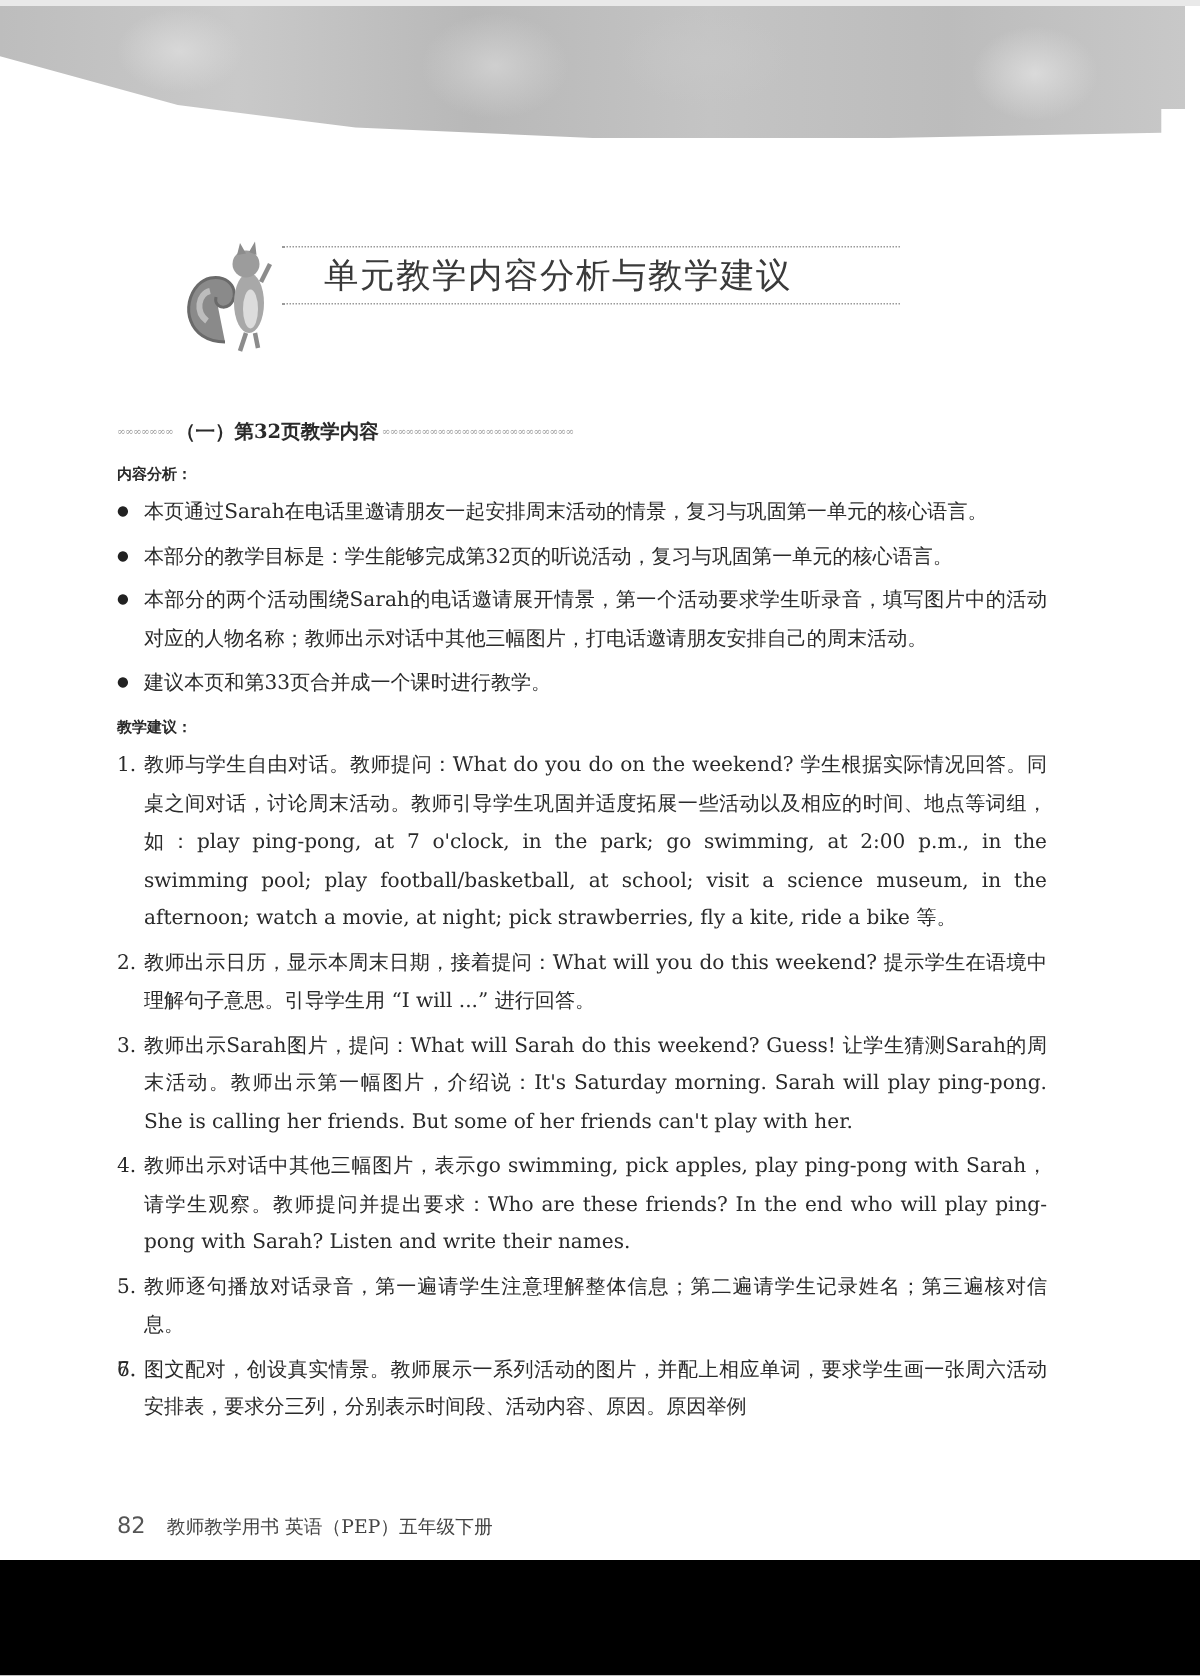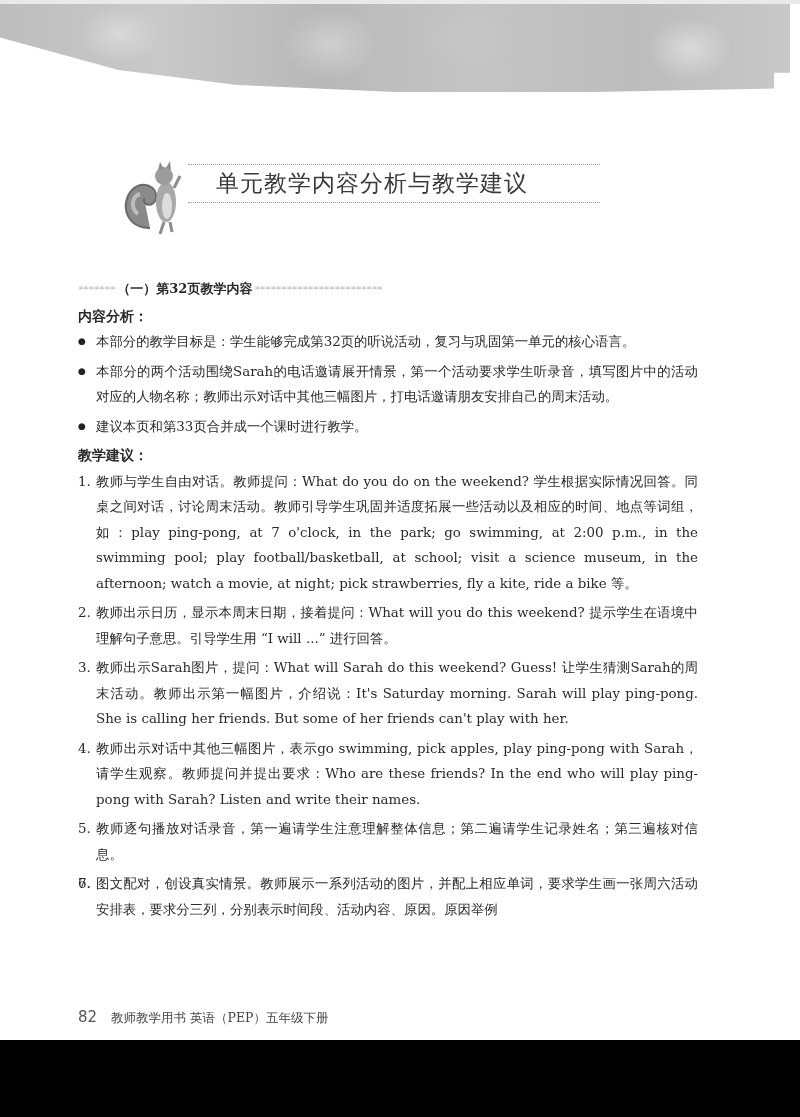"内容分析：" .subhead { font-size: 14px -> 10px }
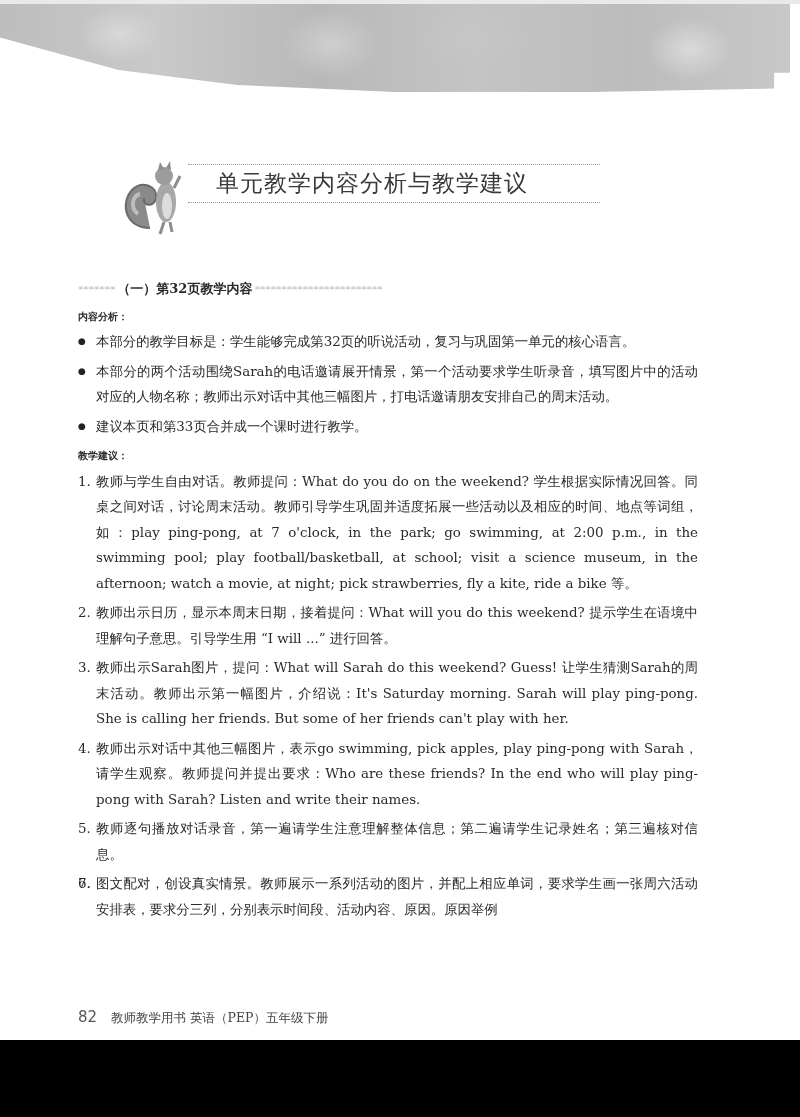"本页通过Sarah在电话里邀请朋友一起安排周末活动的情景，复习与巩固第一单元的核" li { html: none -> <li>本页通过Sarah在电话里邀请朋友一起安排周末活动的情景，复习与巩固第一单元的核心语言。</li> }
